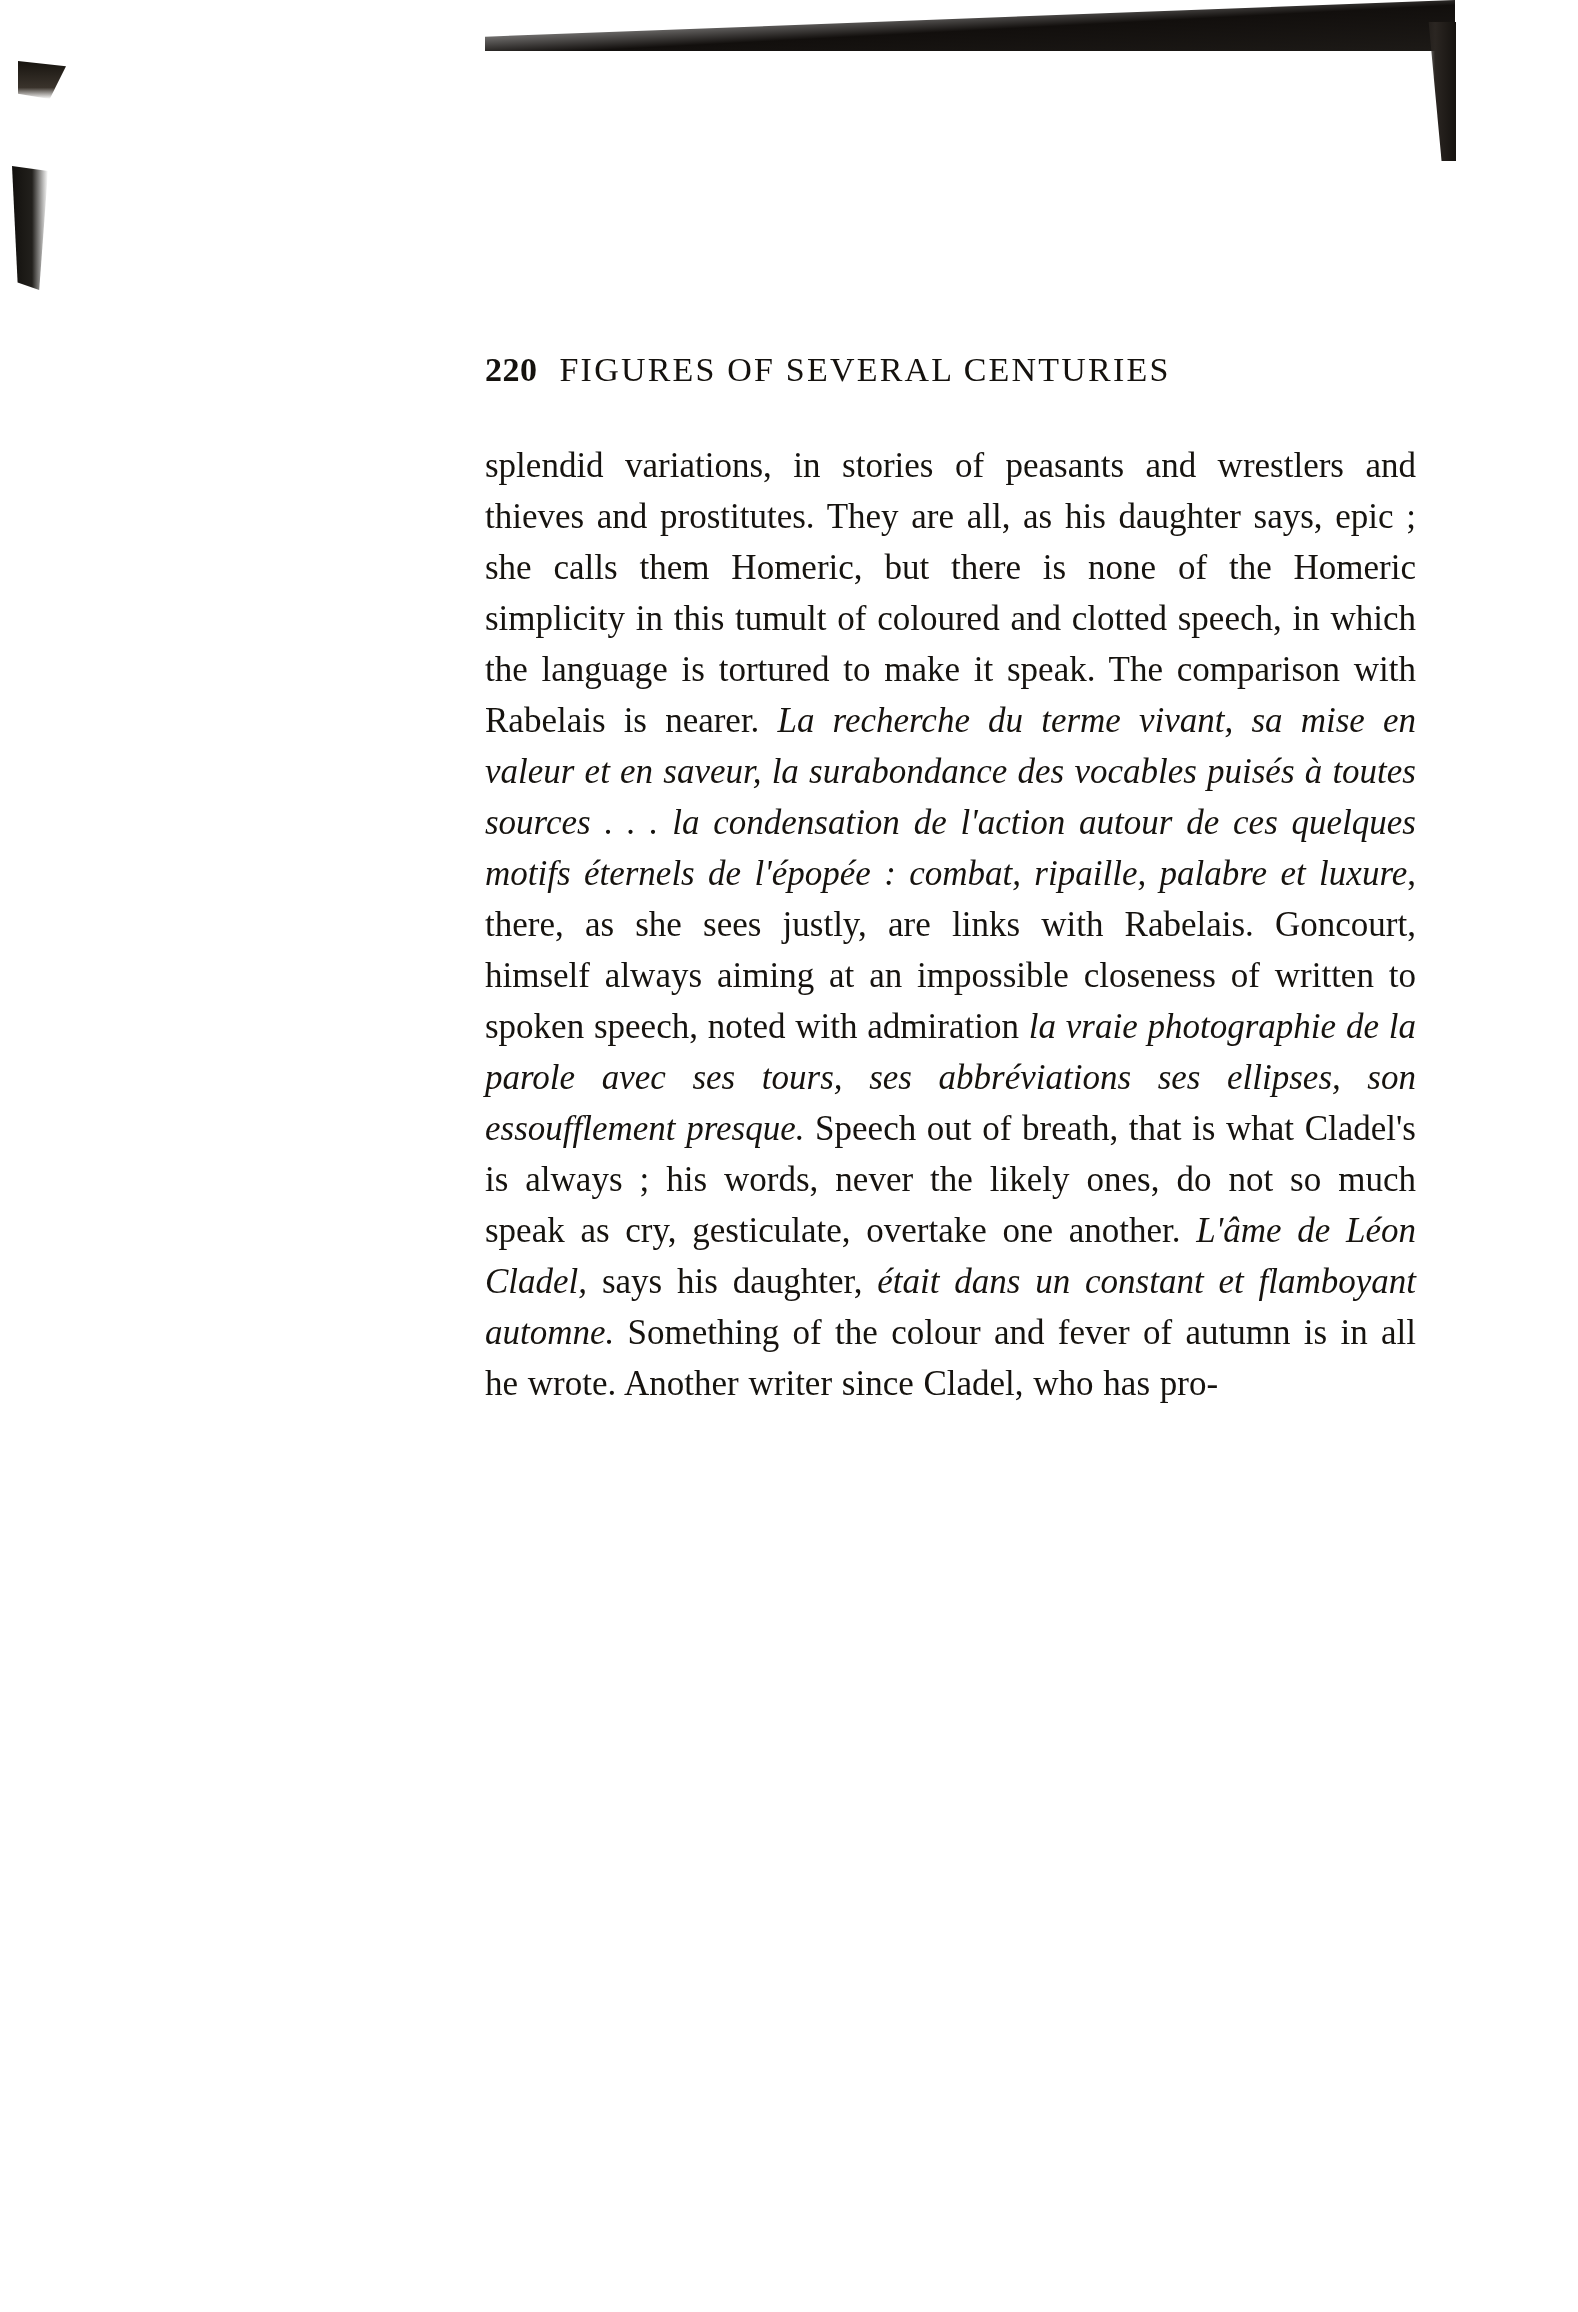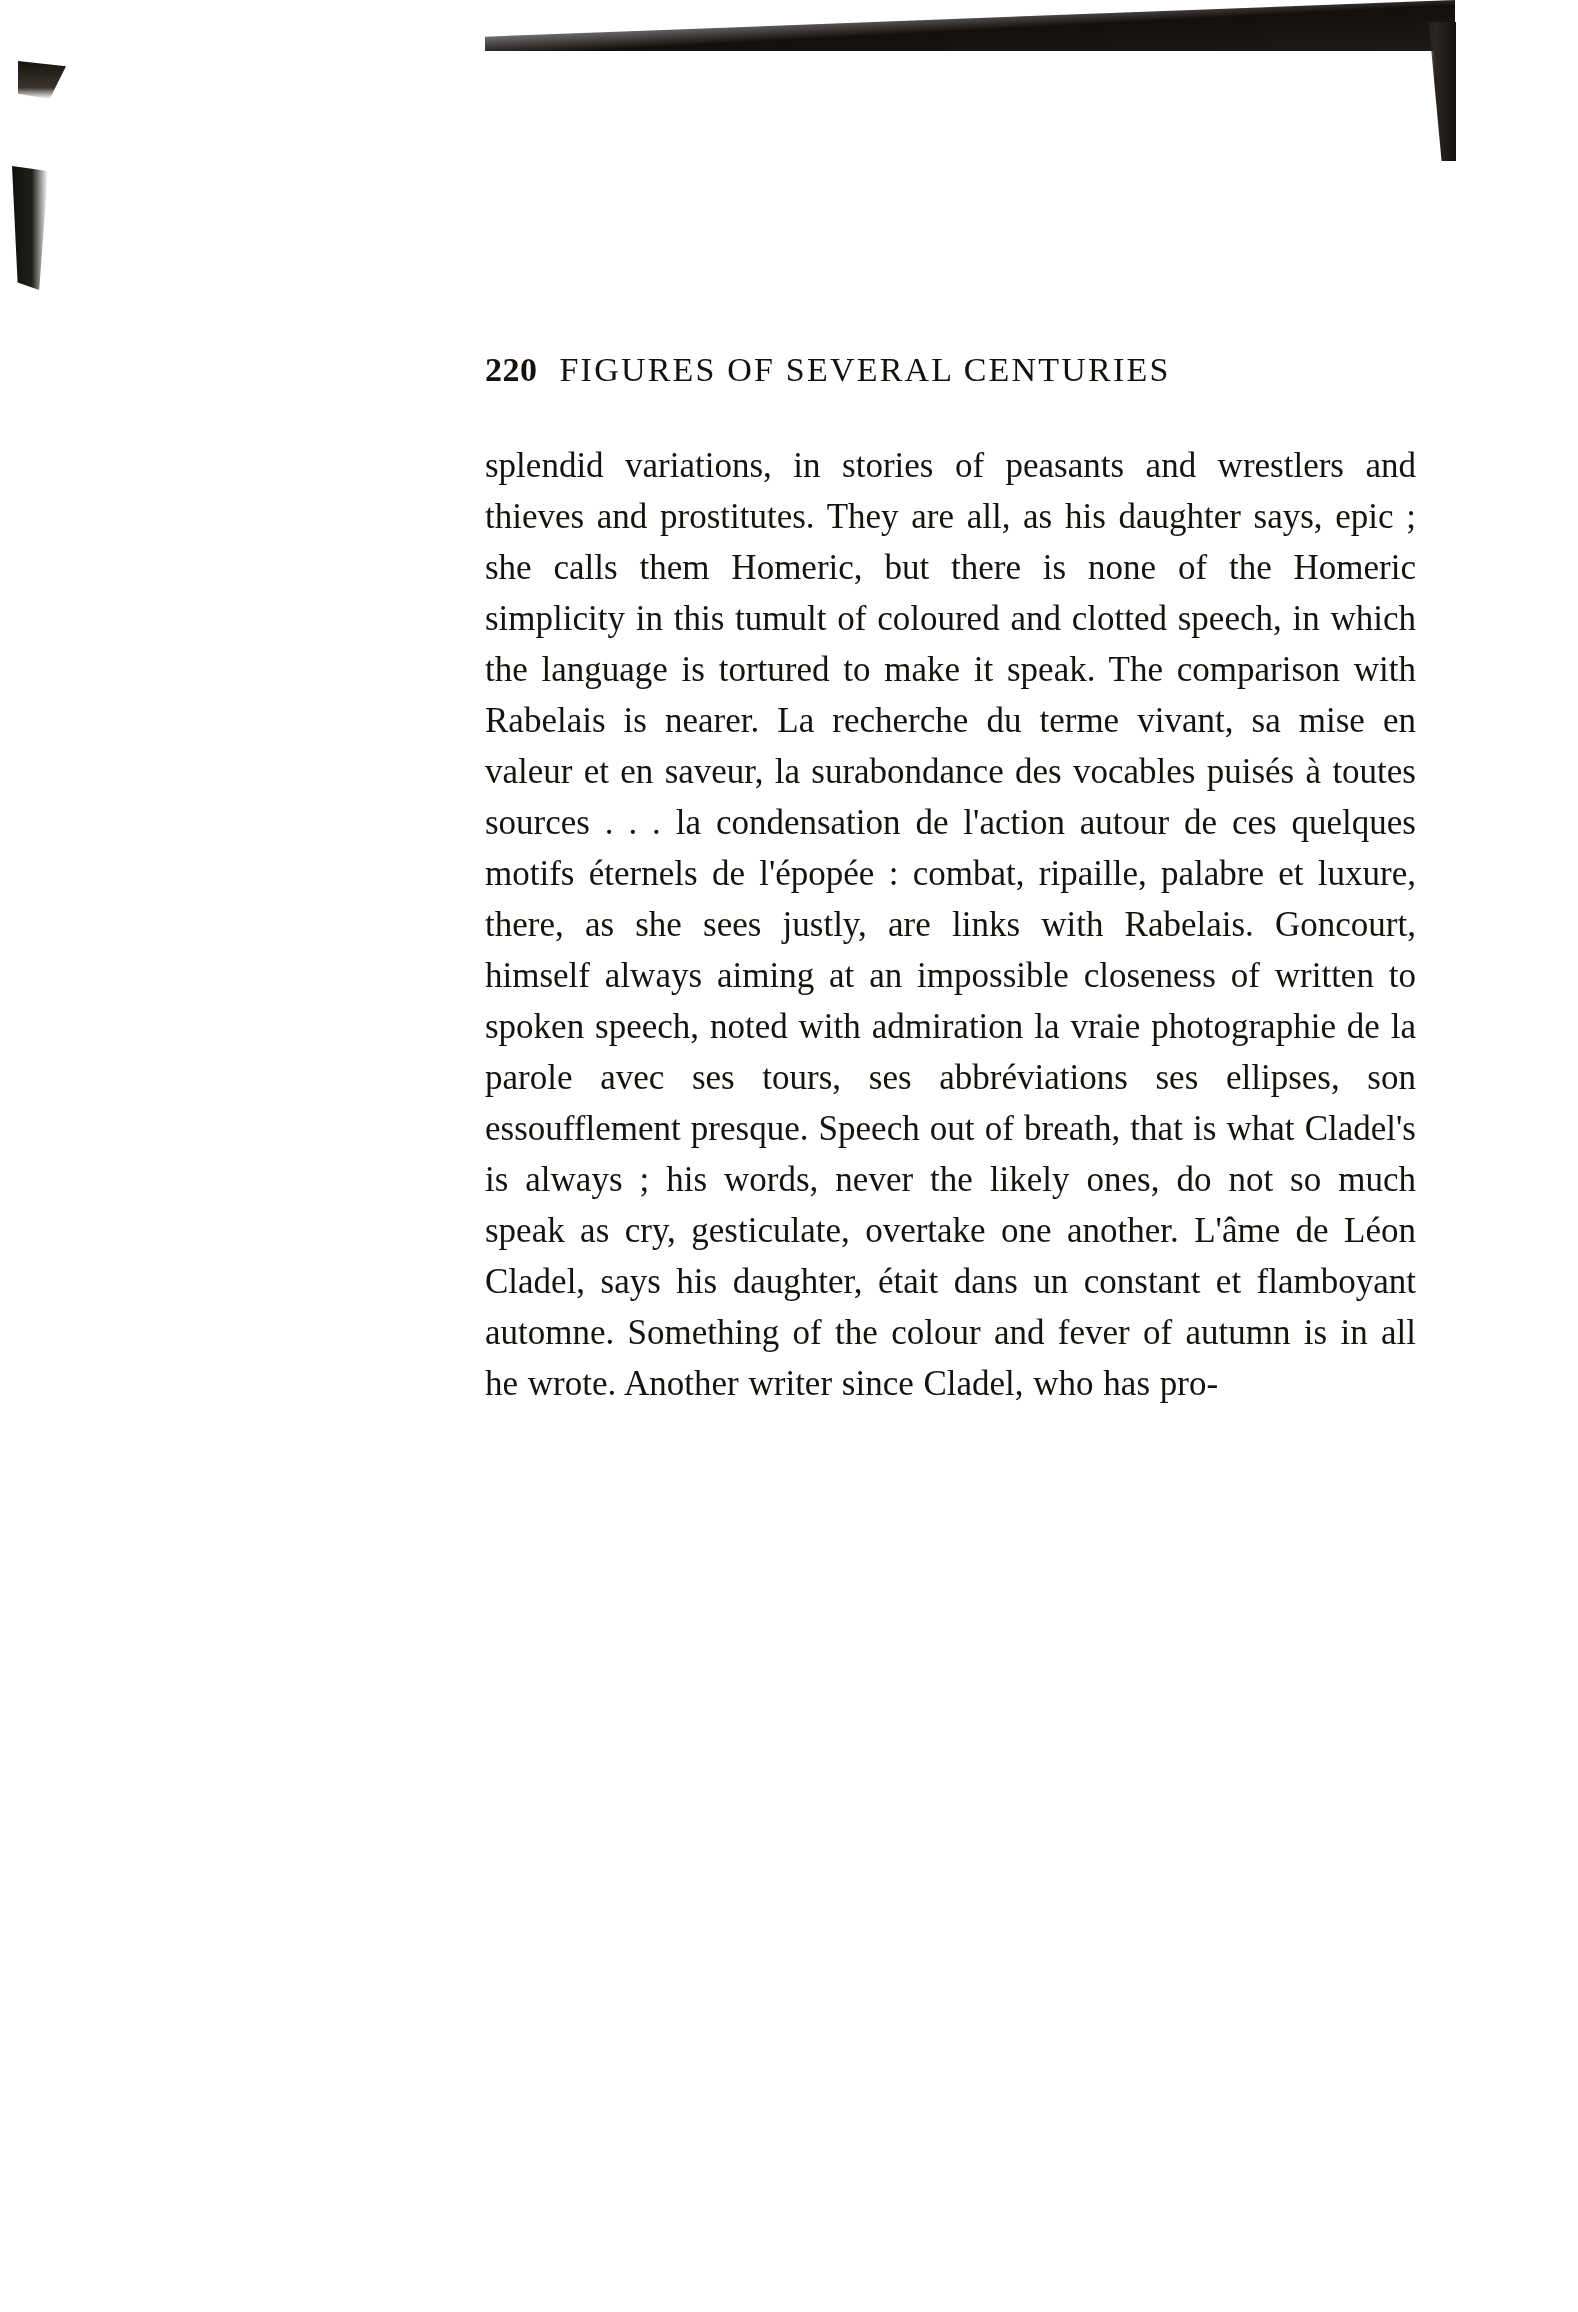"La recherche du terme vivant," #body-text .it { font-style: none -> italic }
